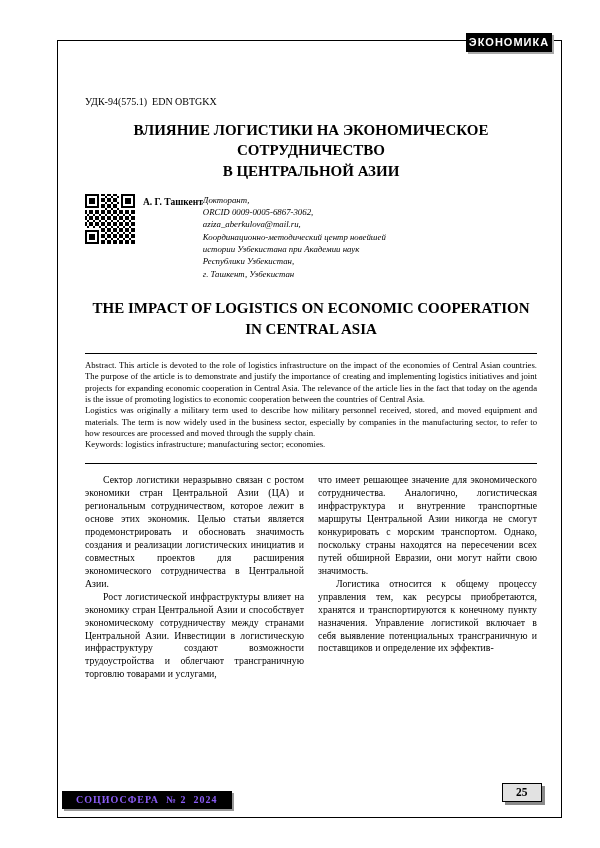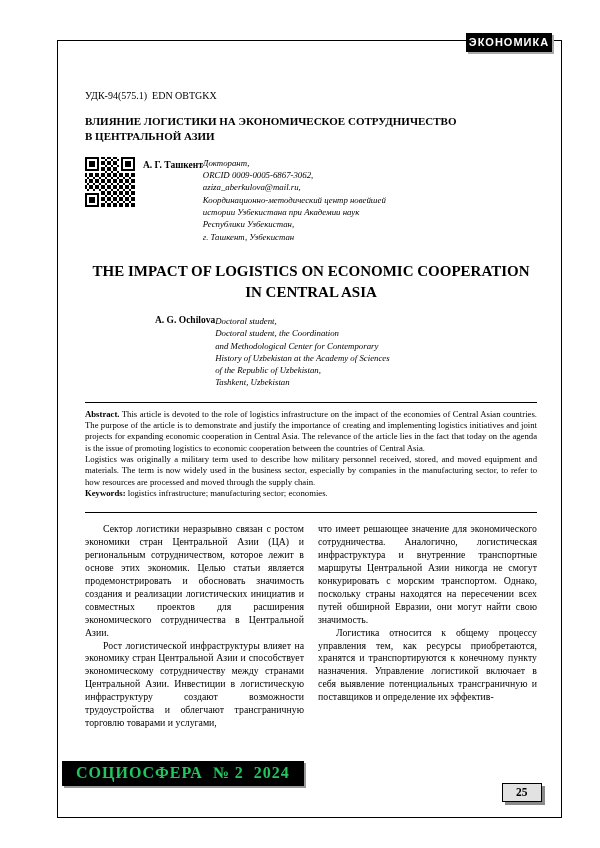"УДК-94(575.1) EDN OBTGKX" .content { top: 90px -> 96px }
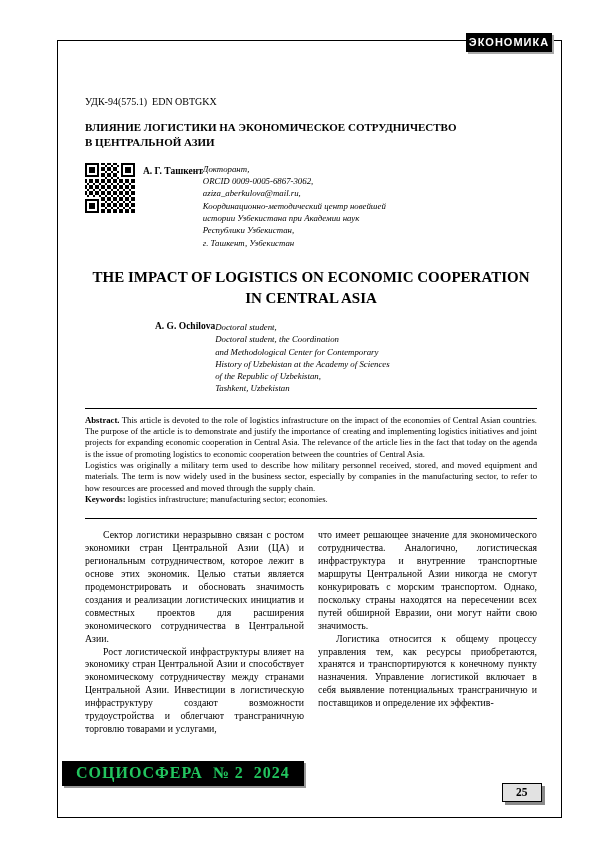"ВЛИЯНИЕ ЛОГИСТИКИ НА ЭКОНОМИЧЕСКОЕ" .title-ru { font-size: 11px -> 15px; text-align: left -> center }
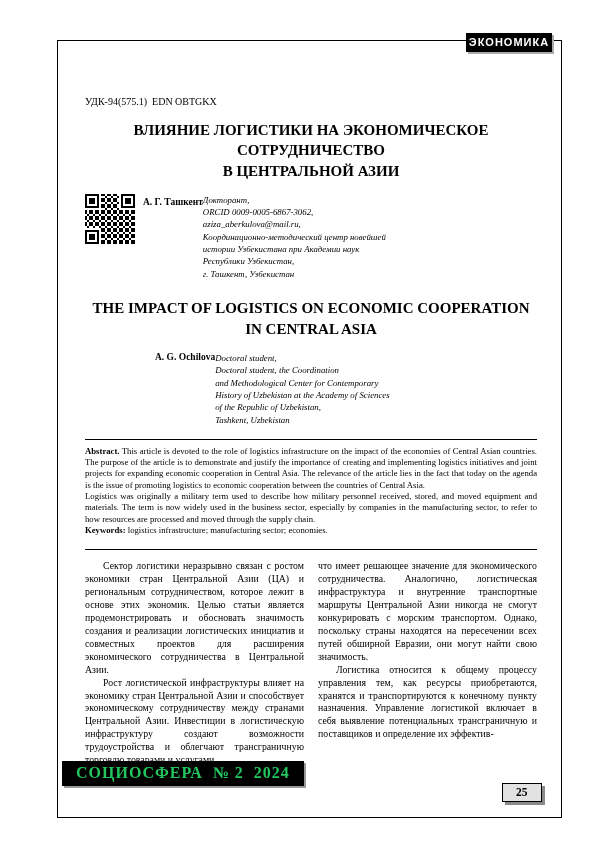"A. G. Ochilova" div.author-row-en { html: <div> <div>A. G. Ochilova</div> <div>Doctoral student, Doctoral student, the Coordination and Methodological Center for Contemporary History of Uzbekistan at the Academy of Sciences of the Republic of Uzbekistan, Tashkent, Uzbekistan</div> </div> -> none }
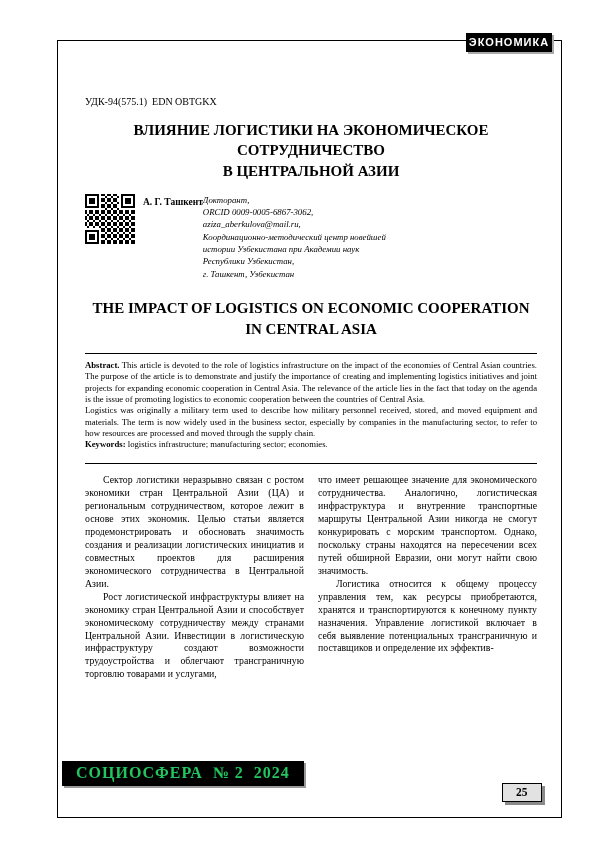"Abstract." b { font-weight: bold -> normal }
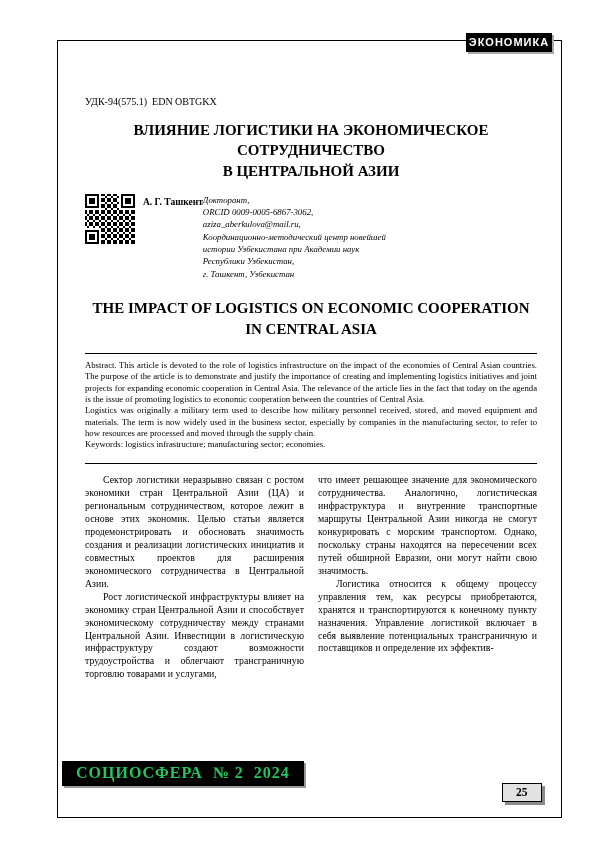"СОЦИОСФЕРА № 2 2024" .footer-bar { color: #22c55e -> #8b5cf6; font-size: 16px -> 10px; top: 761px -> 791px }
